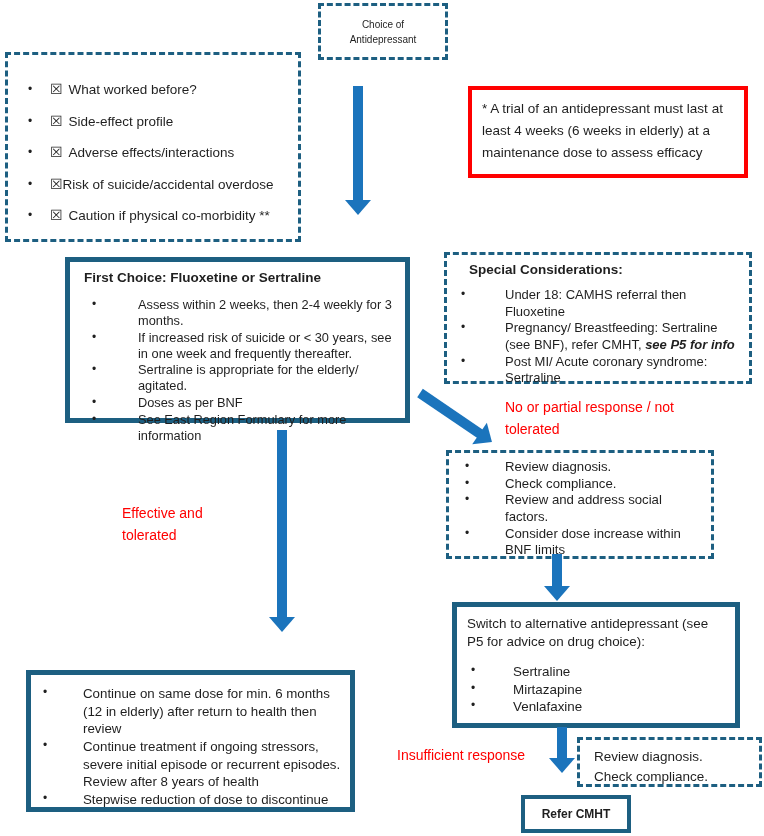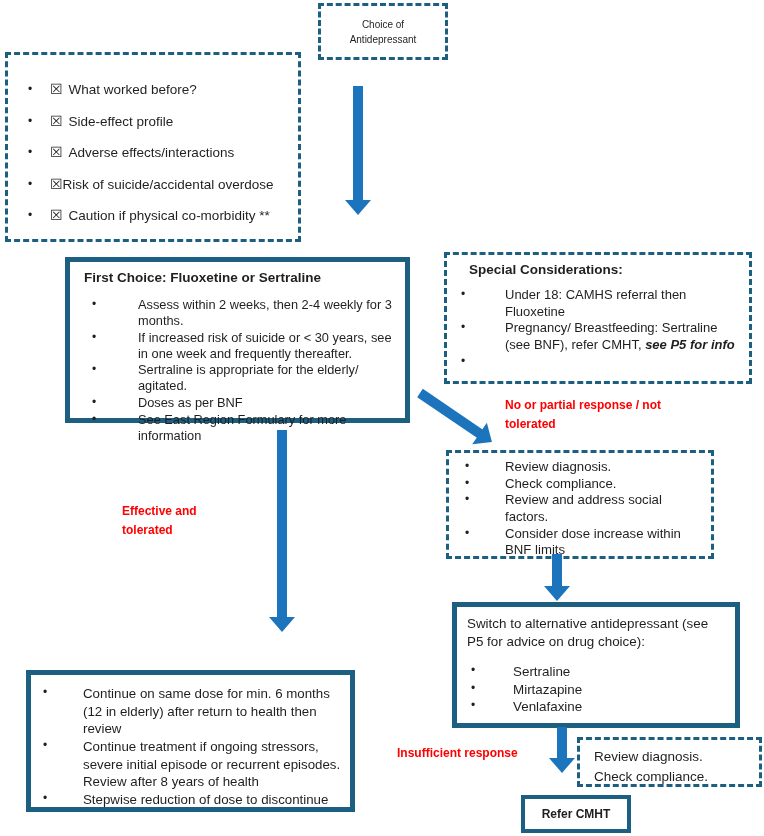"* A trial of an" div.box { html: none -> <div> <div>* A trial of an antidepressant must last at least 4 weeks (6 weeks in elderly) at a maintenance dose to assess efficacy</div> </div> }
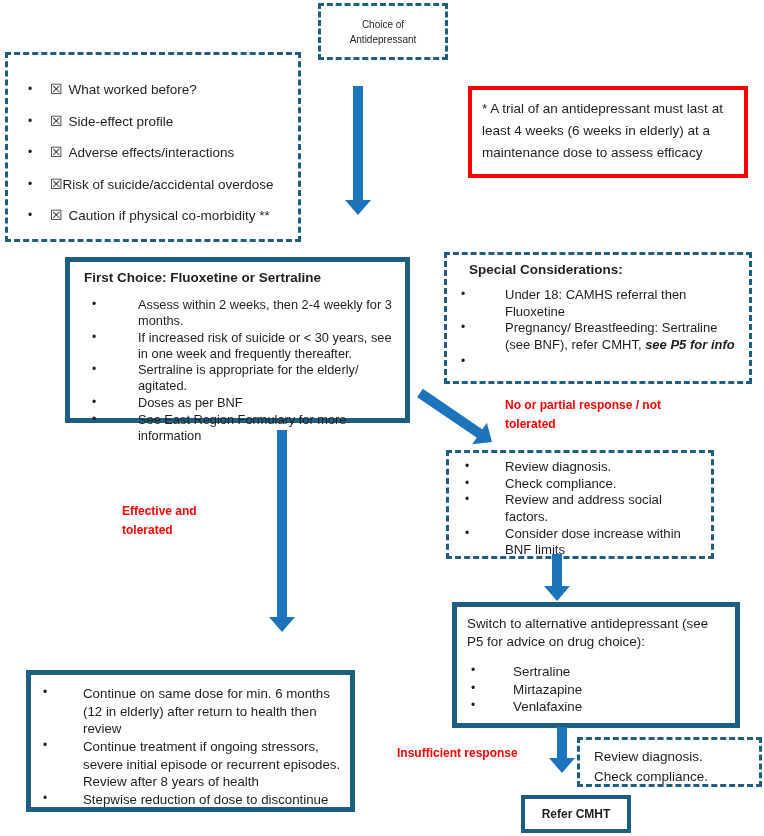"Post MI/ Acute coronary syndrome:" span { html: none -> <span><span>Post MI/ Acute coronary syndrome: Sertraline</span><span></span></span> }
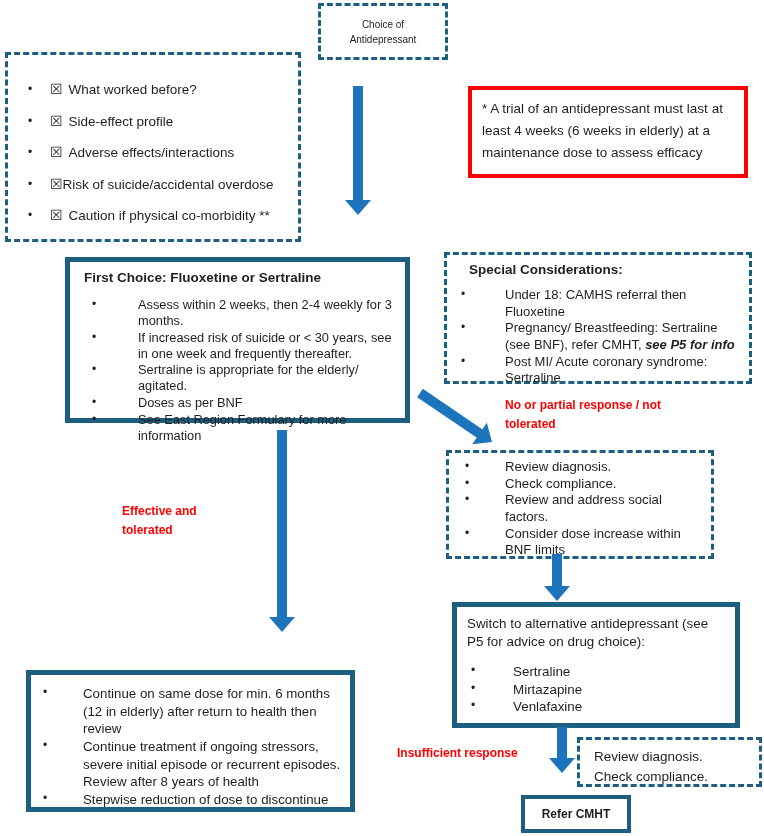"No or partial response /" .rlabel { font-size: 12px -> 14px; font-weight: bold -> normal }
